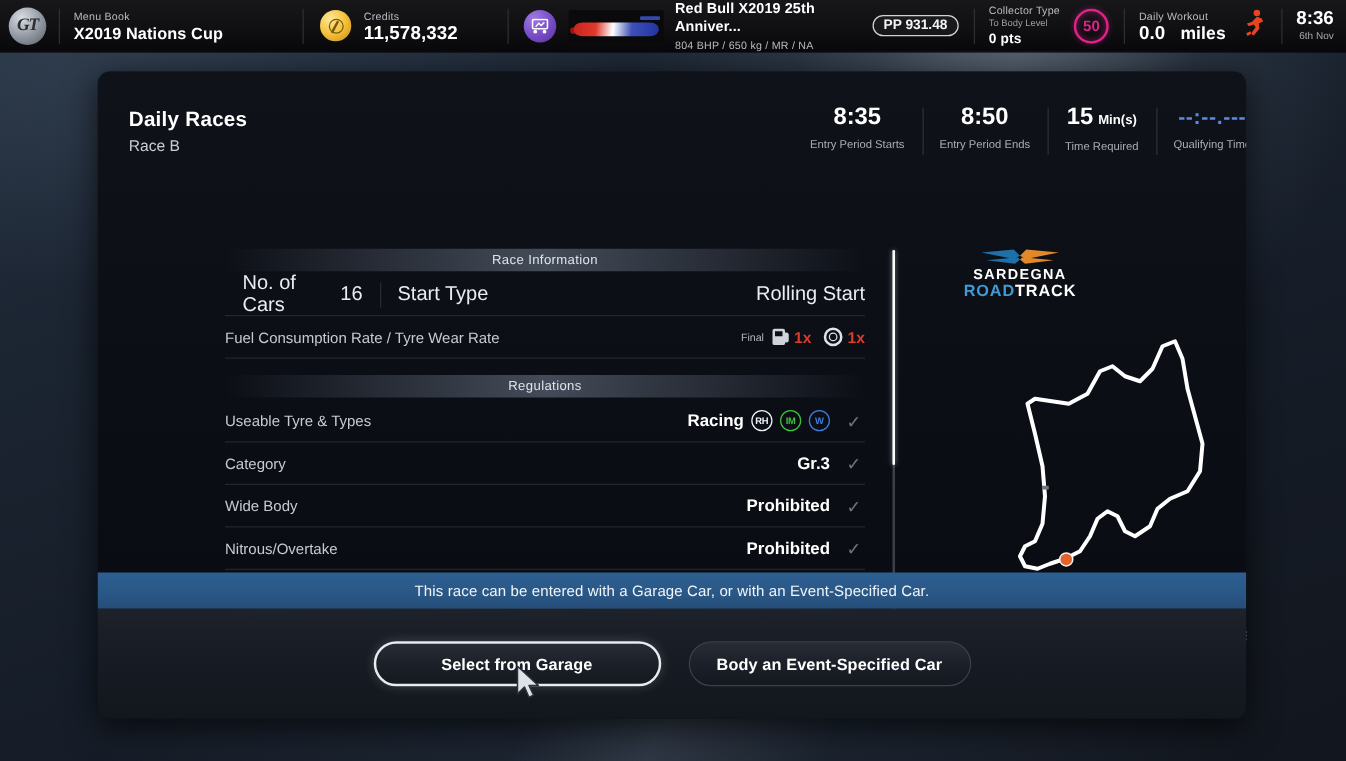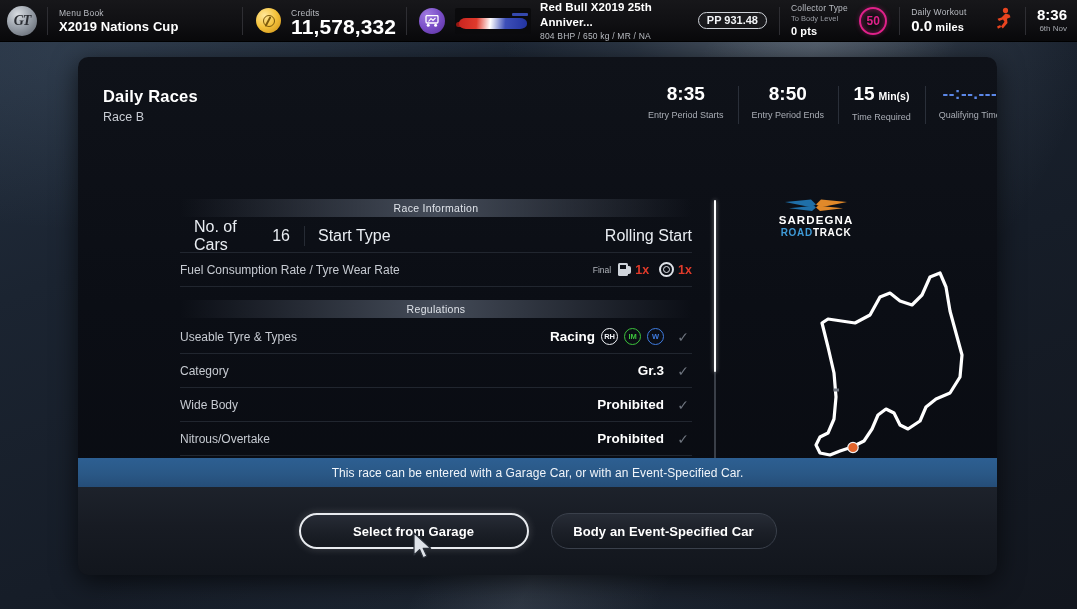"11,578,332" span.tb-value { font-size: 21px -> 15px }
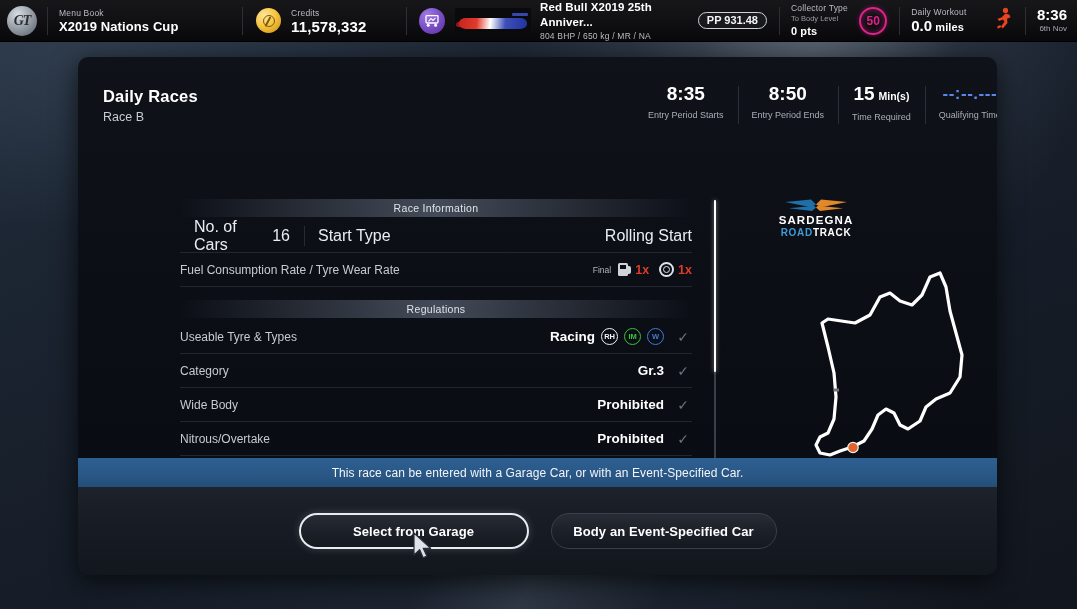"miles" span { font-size: 11px -> 14px; margin-left: 3px -> 12px }
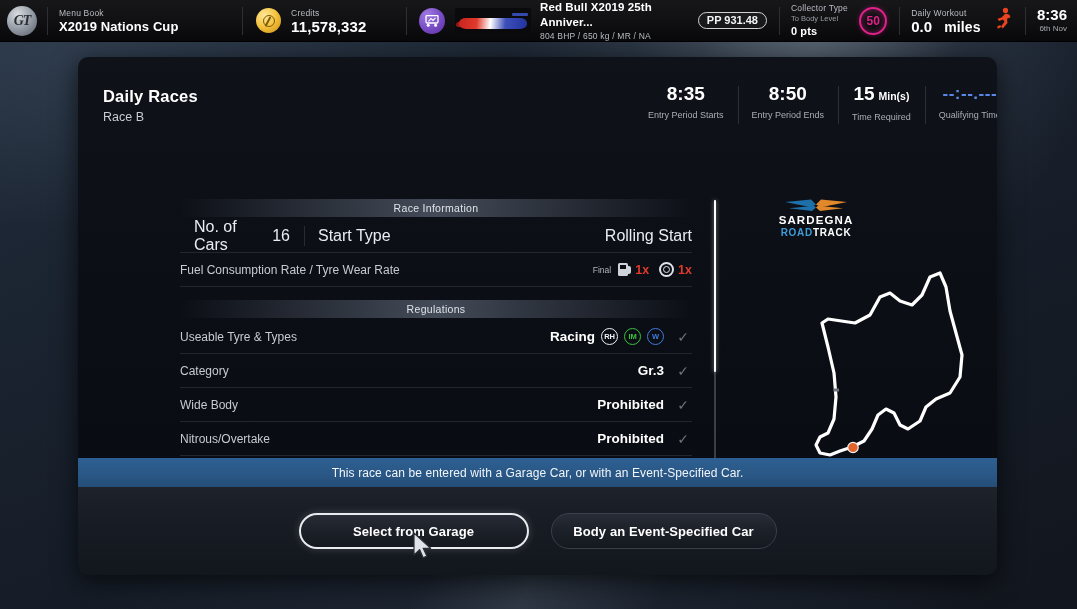"ROADTRACK" .sd-sub { font-size: 10px -> 13px }
